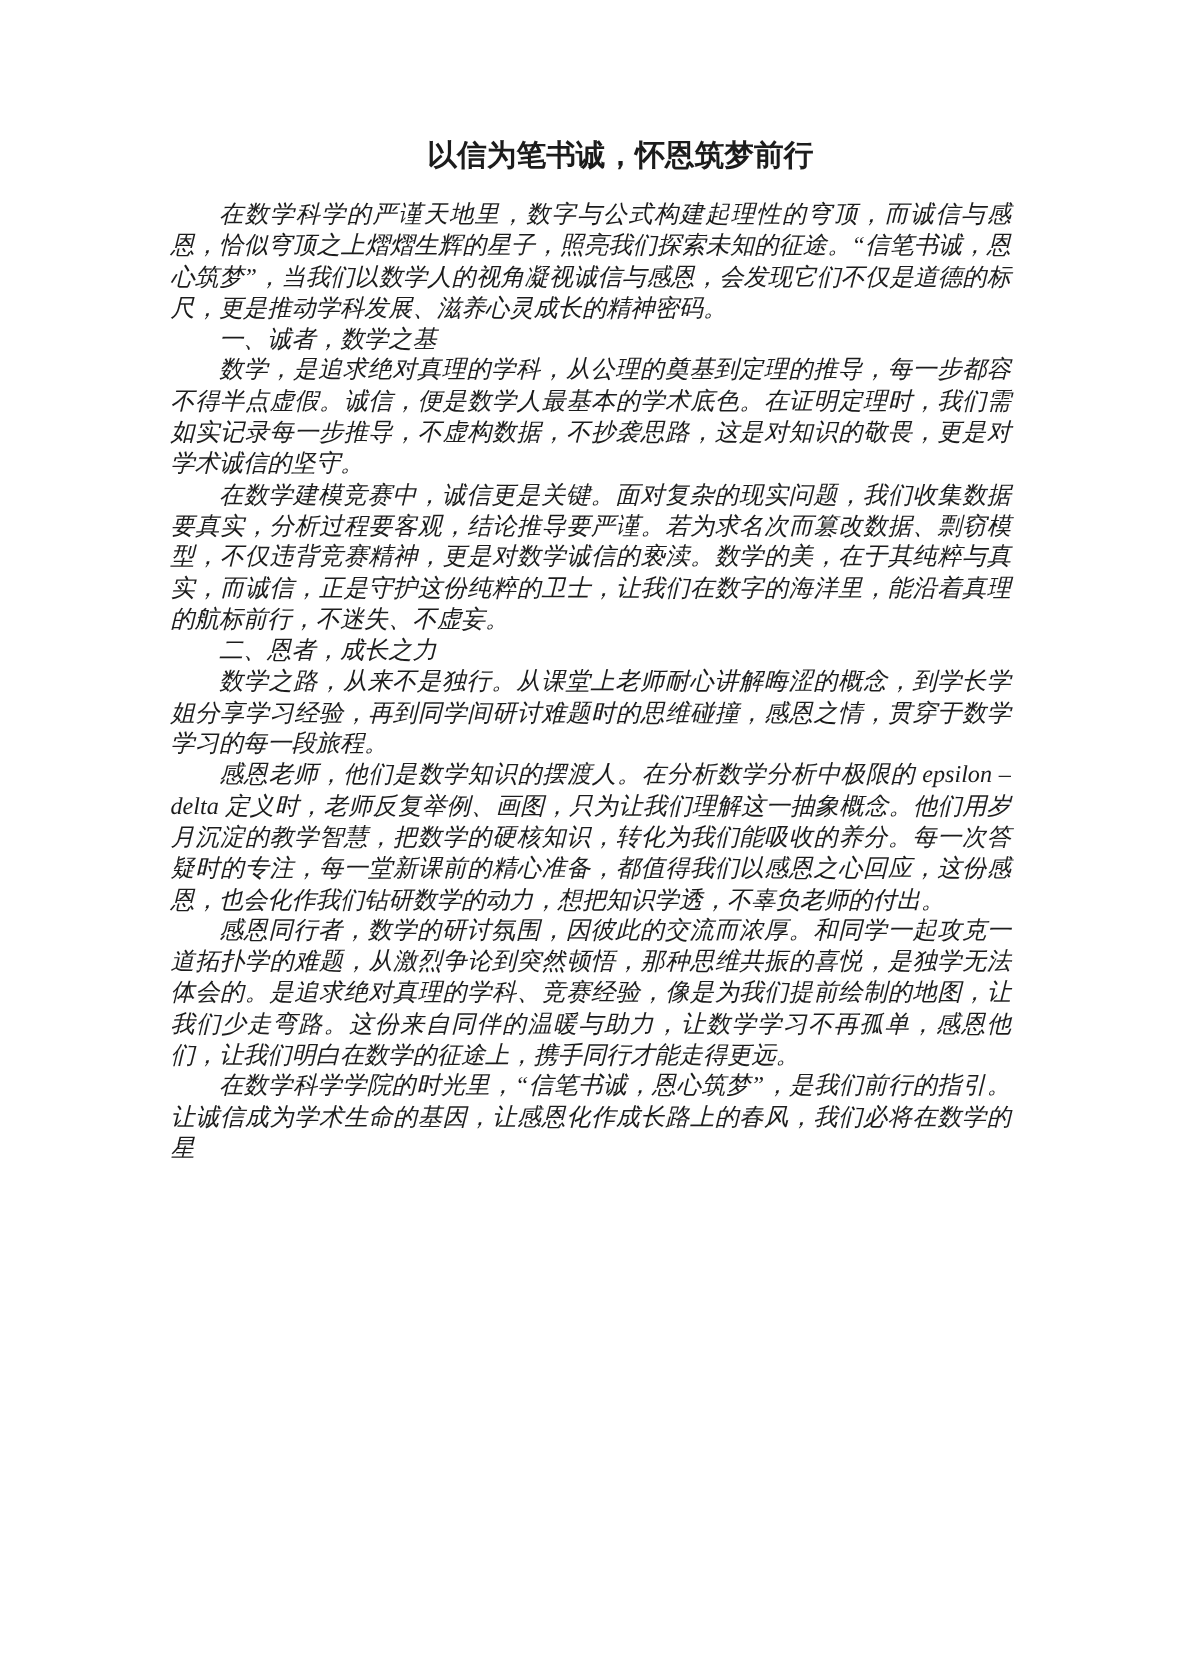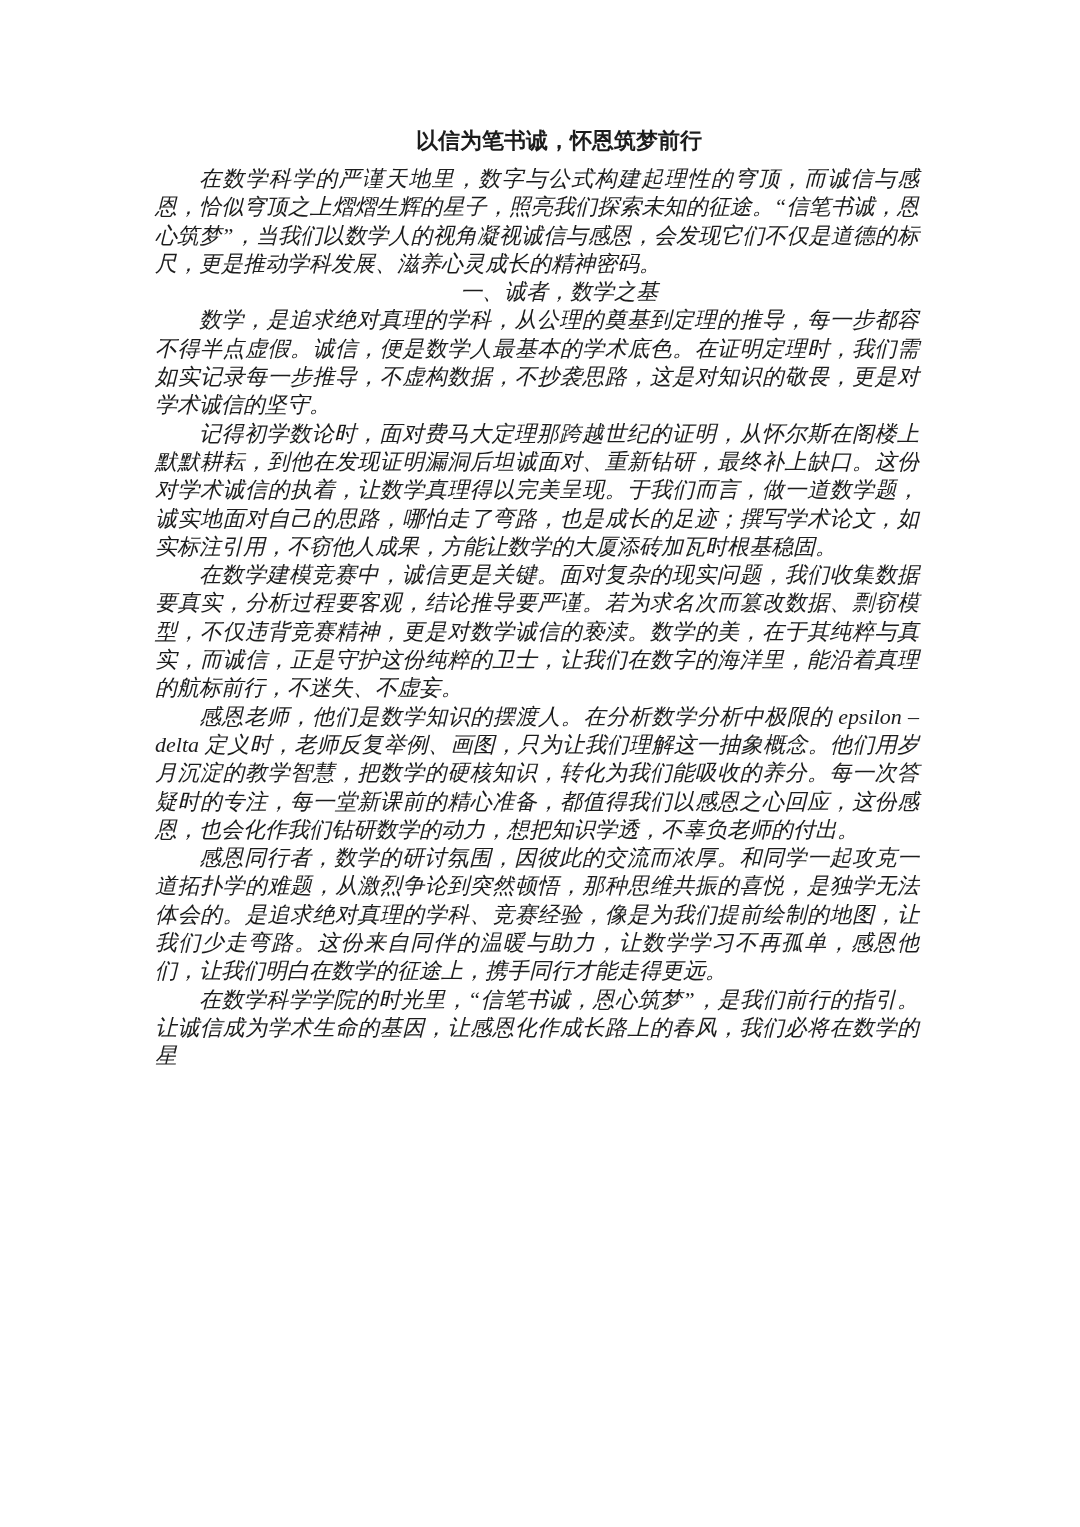"以信为笔书诚，怀恩筑梦前行" .doc-title { font-size: 22px -> 27px; margin: 0 0 9px 0 -> 0 0 25px 0 }
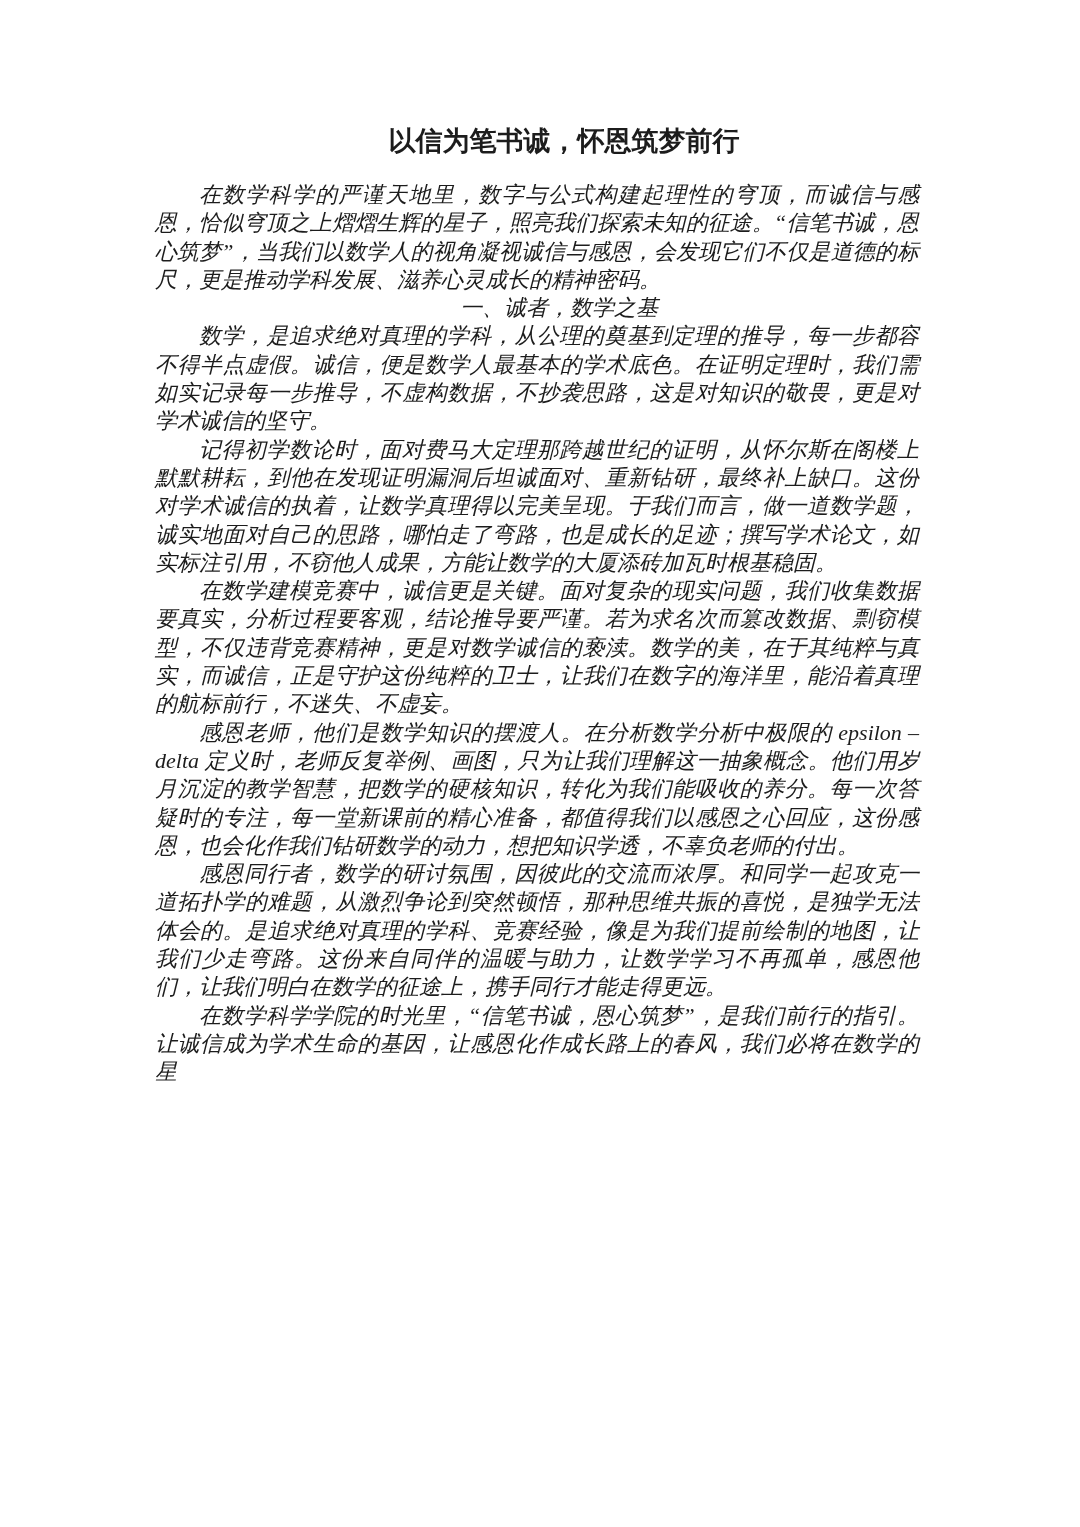"一、诚者，数学之基" .heading { text-align: center -> left }
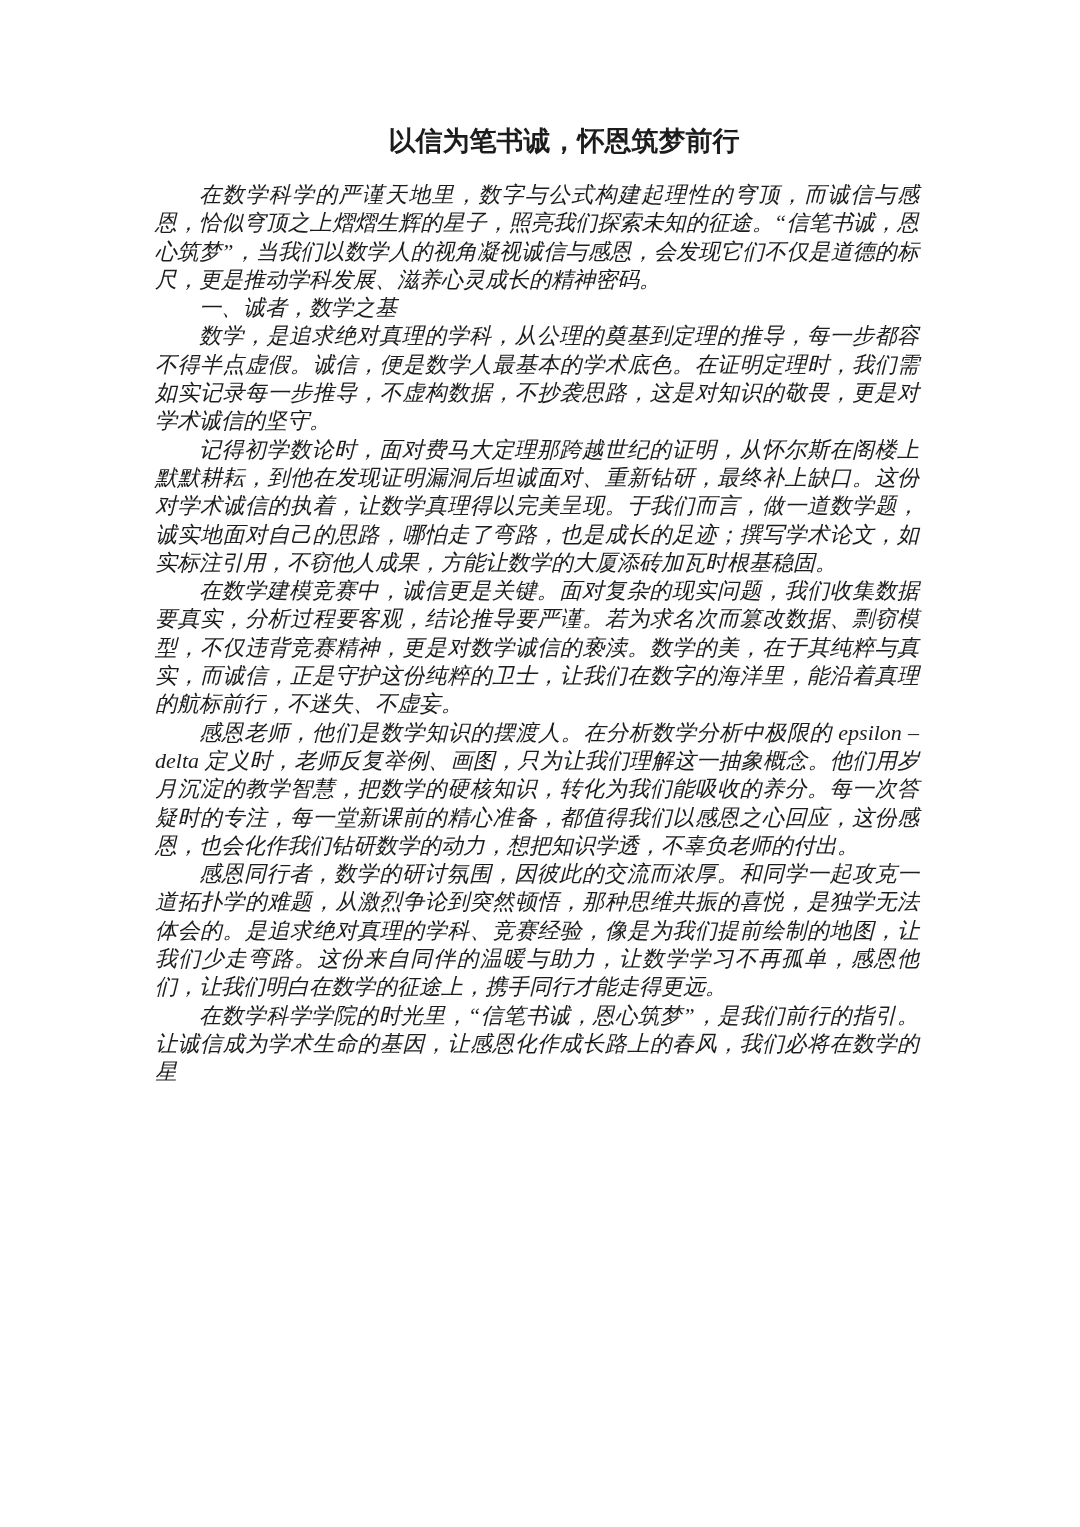"记得初学数论时，面对费马大定理那跨越世纪的证明，从怀尔斯在阁楼上默默耕耘，到他在" p.para { html: <p>记得初学数论时，面对费马大定理那跨越世纪的证明，从怀尔斯在阁楼上默默耕耘，到他在发现证明漏洞后坦诚面对、重新钻研，最终补上缺口。这份对学术诚信的执着，让数学真理得以完美呈现。于我们而言，做一道数学题，诚实地面对自己的思路，哪怕走了弯路，也是成长的足迹；撰写学术论文，如实标注引用，不窃他人成果，方能让数学的大厦添砖加瓦时根基稳固。</p> -> none }
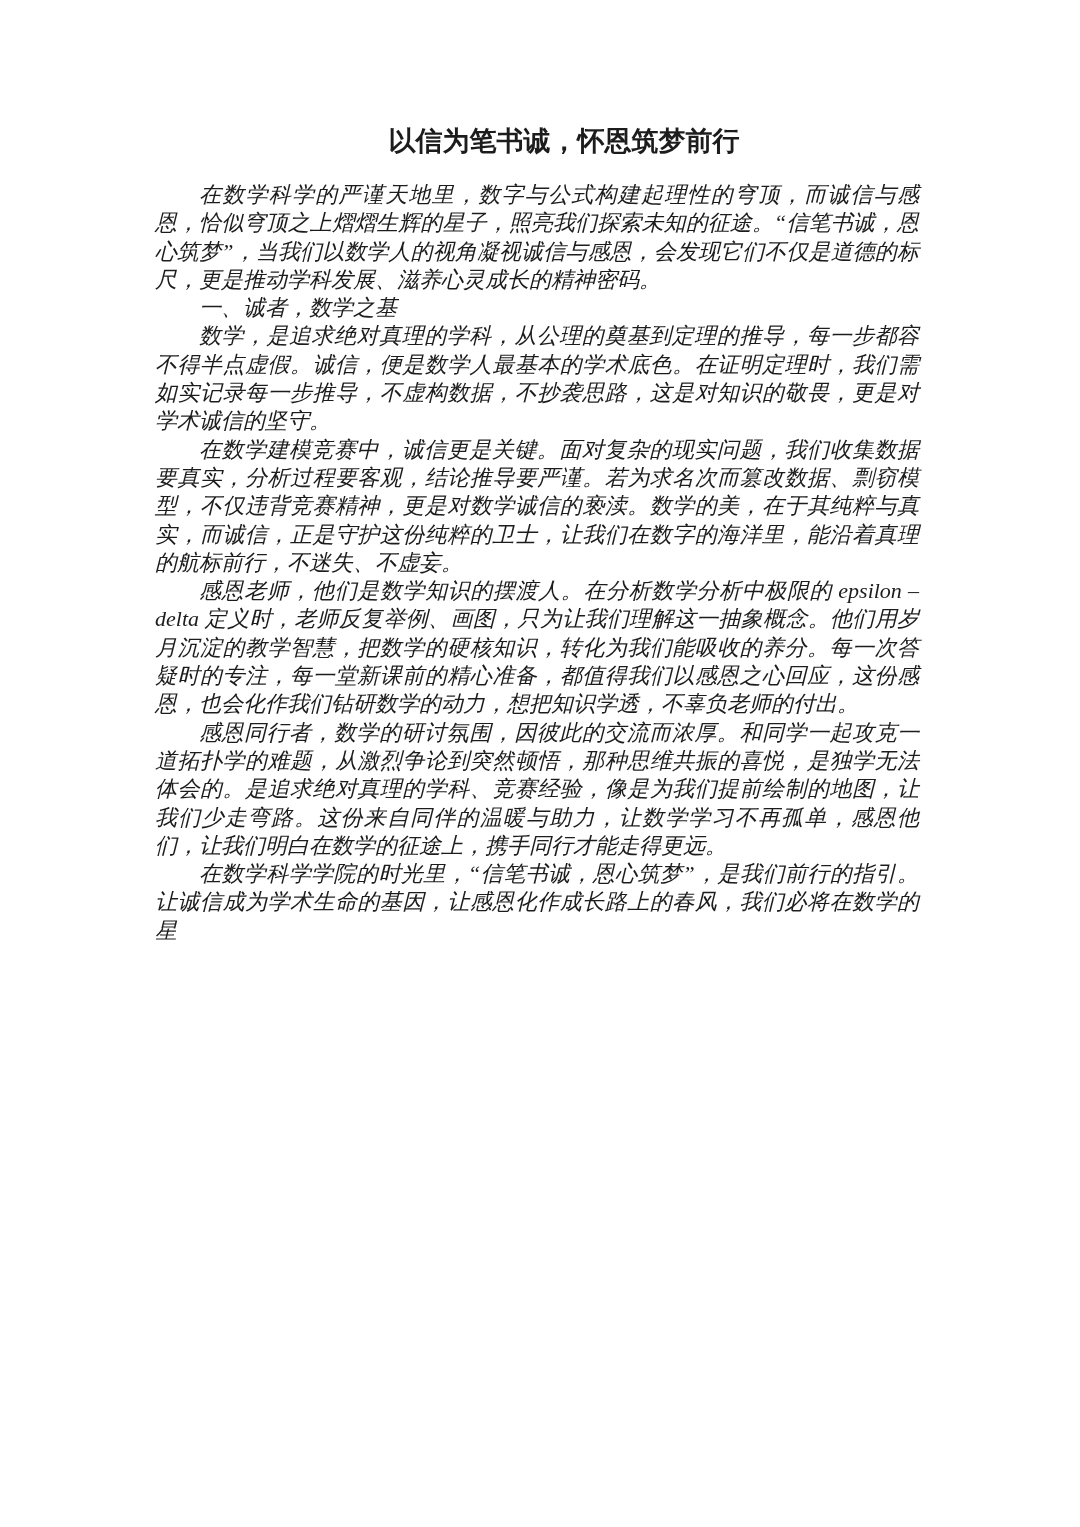"二、恩者，成长之力" p.heading { html: none -> <p>二、恩者，成长之力</p> }
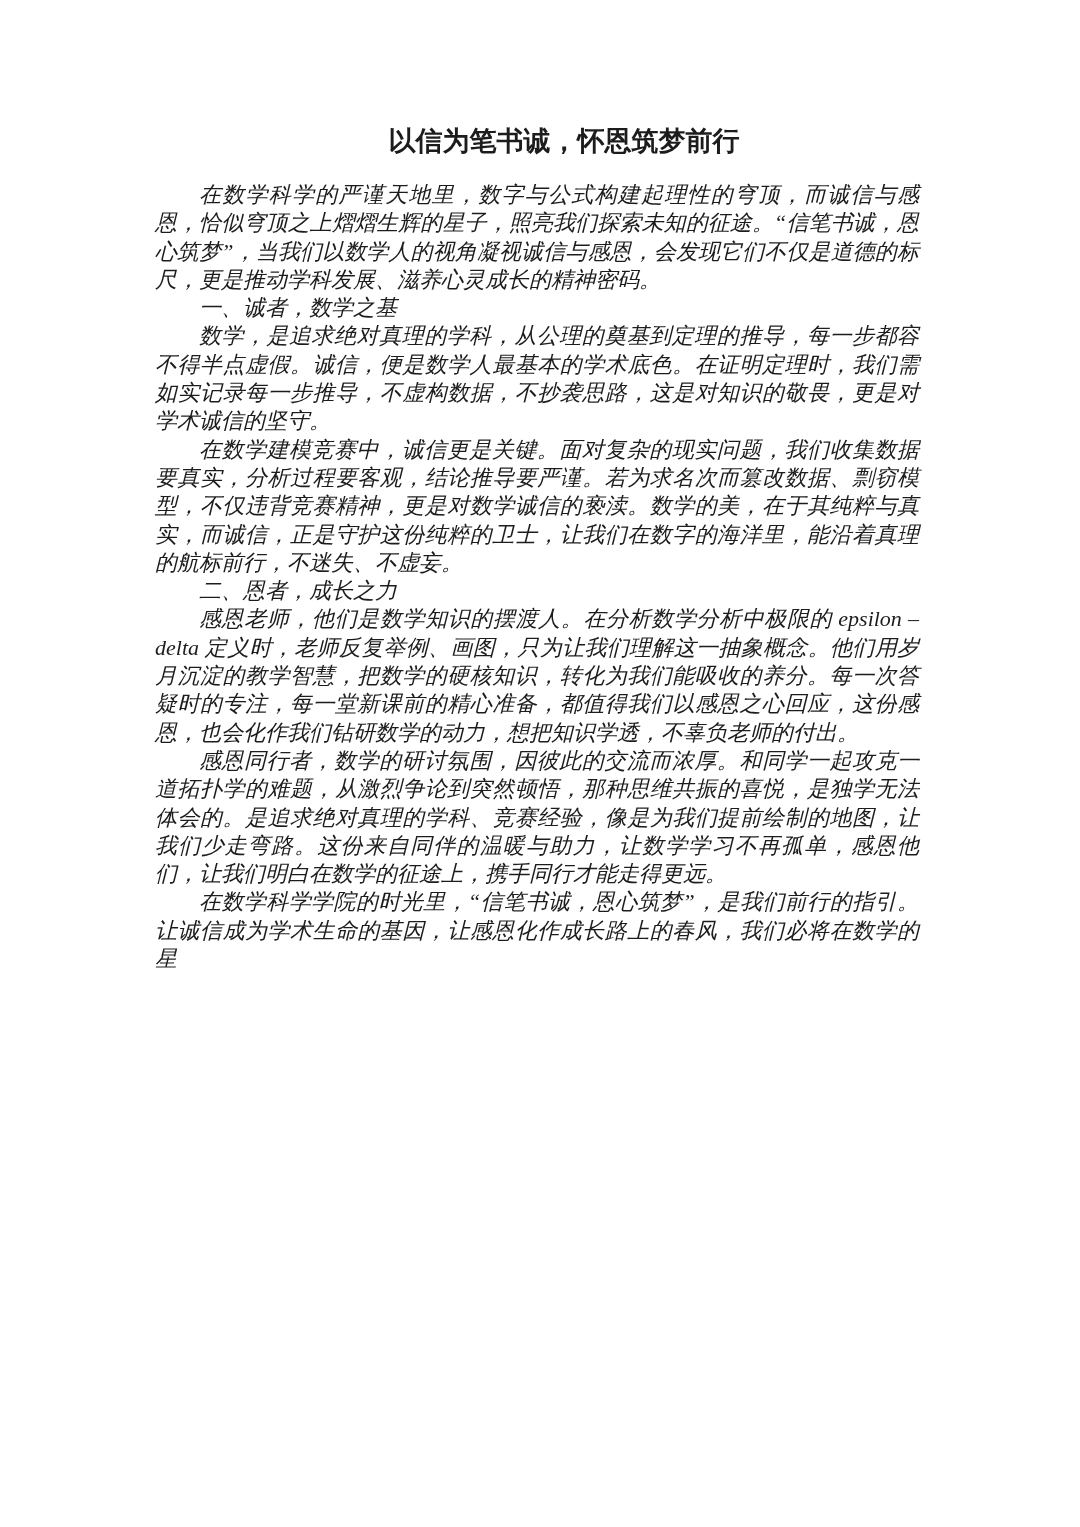"数学之路，从来不是独行。从课堂上老师耐心讲解晦涩的概念，到学长学姐分享学习经验，" p.para { html: none -> <p>数学之路，从来不是独行。从课堂上老师耐心讲解晦涩的概念，到学长学姐分享学习经验，再到同学间研讨难题时的思维碰撞，感恩之情，贯穿于数学学习的每一段旅程。</p> }
